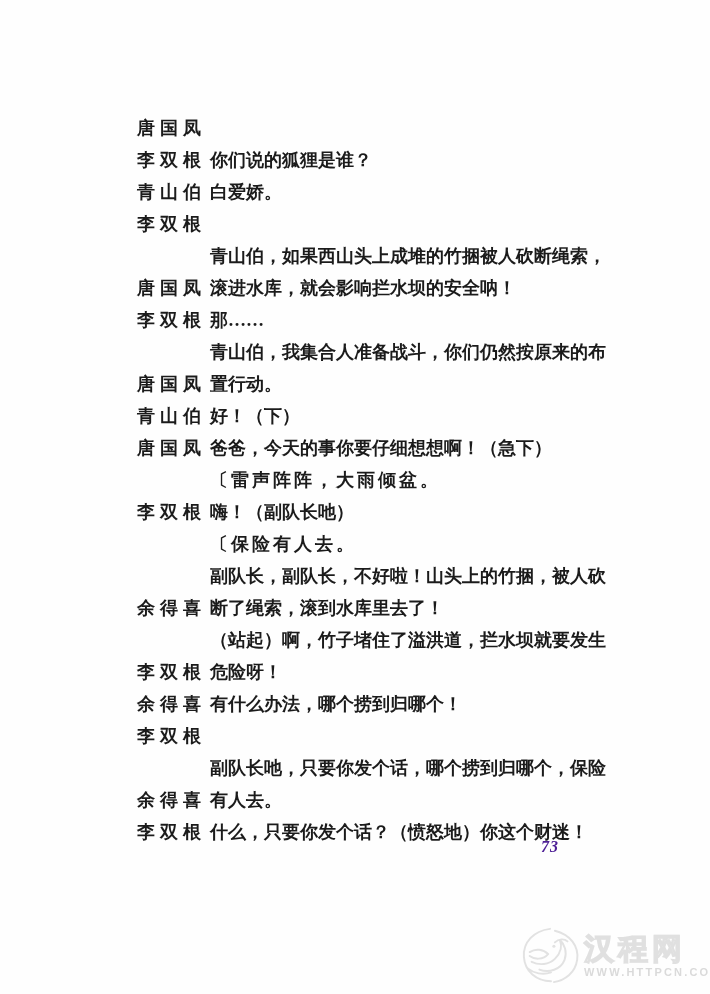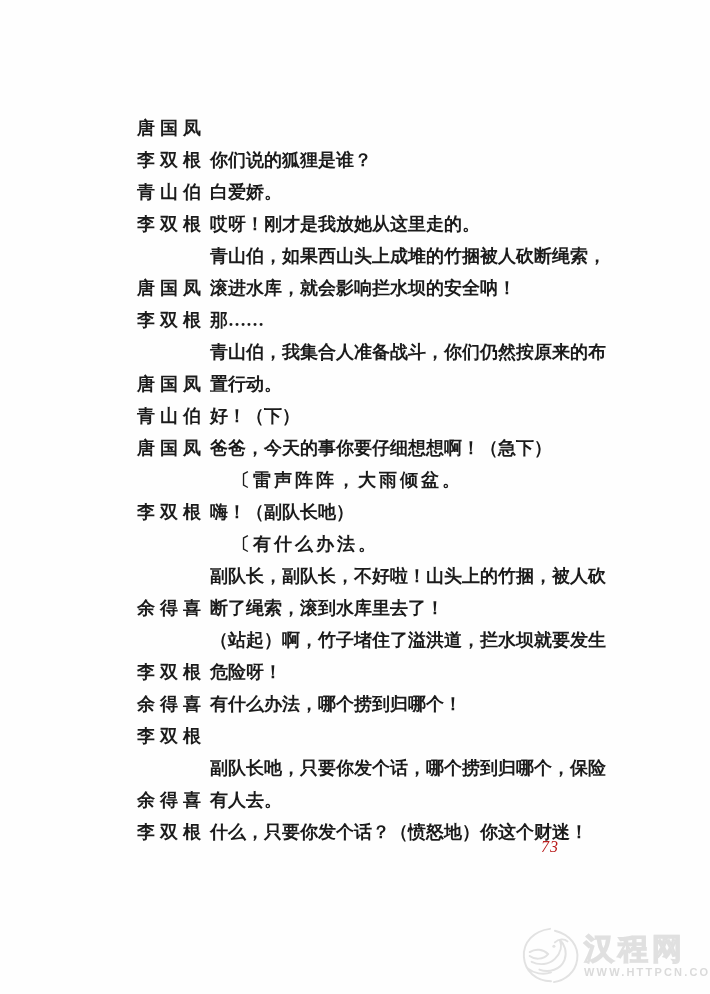"哎呀！刚才是我放她从这里走的。" span.text { html: <span>哎呀！刚才是我放她从这里走的。</span> -> none }
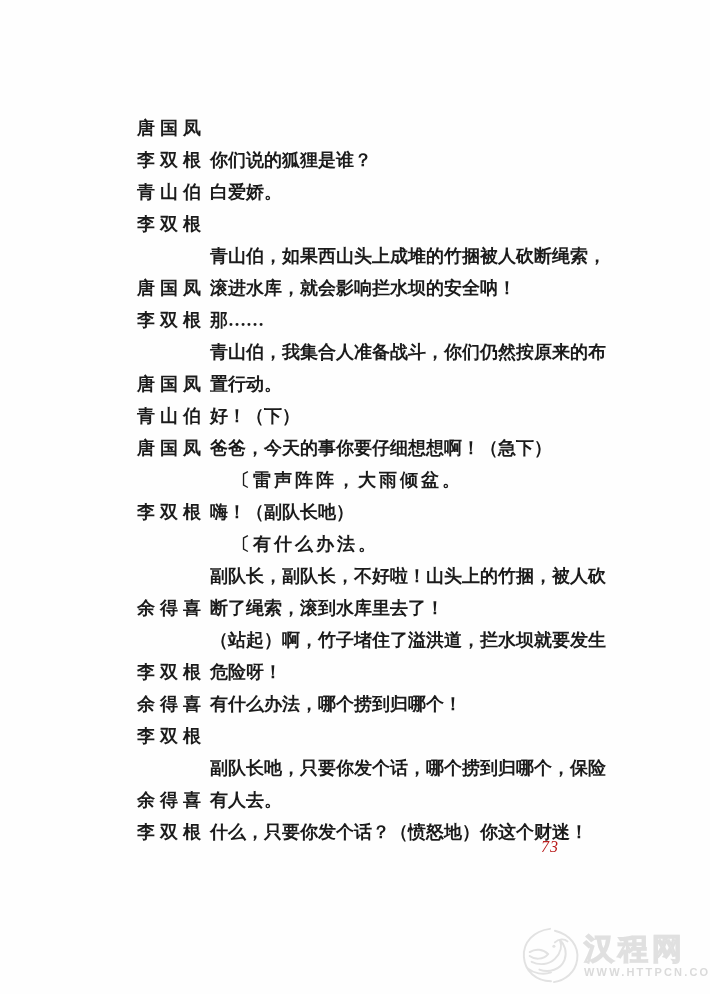"〔雷声阵阵，大雨倾盆。" .entry.stage .text { margin-left: 22px -> none }
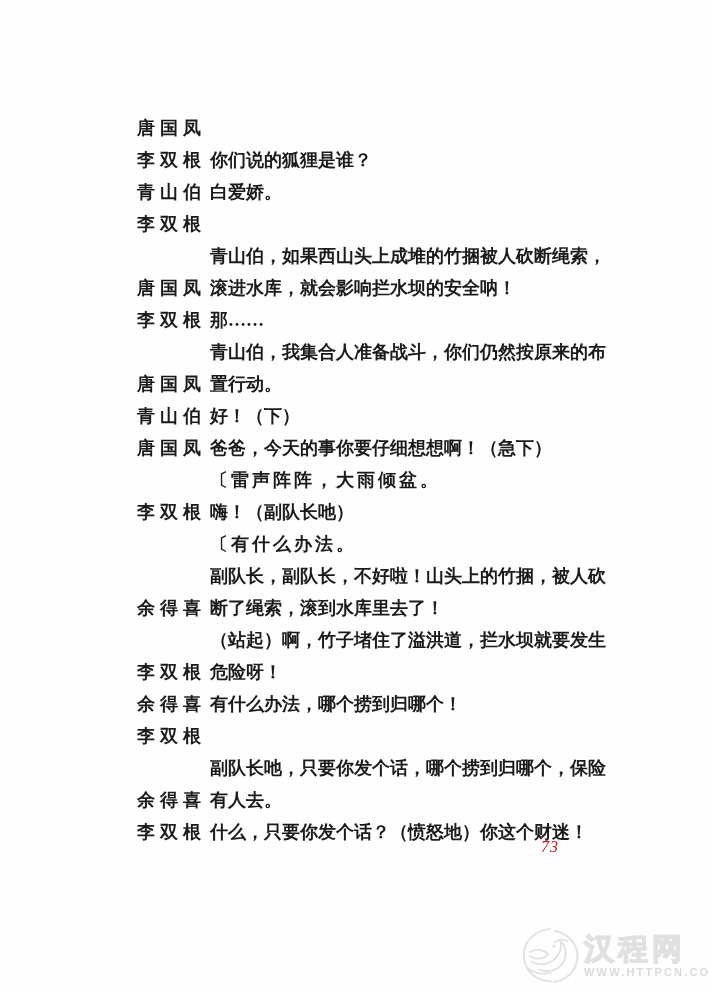"〔有什么办法。" span.text { text: 有什么办法 -> 保险有人去 }
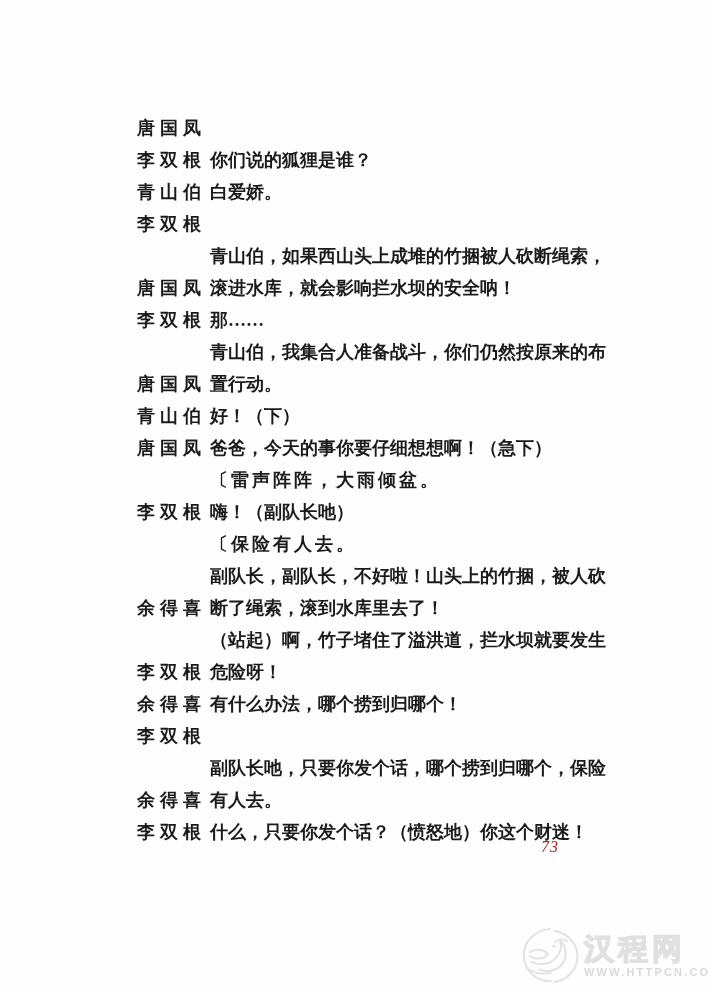"73" .page-number { color: #b91c1c -> #4c1d95; font-weight: normal -> bold }
